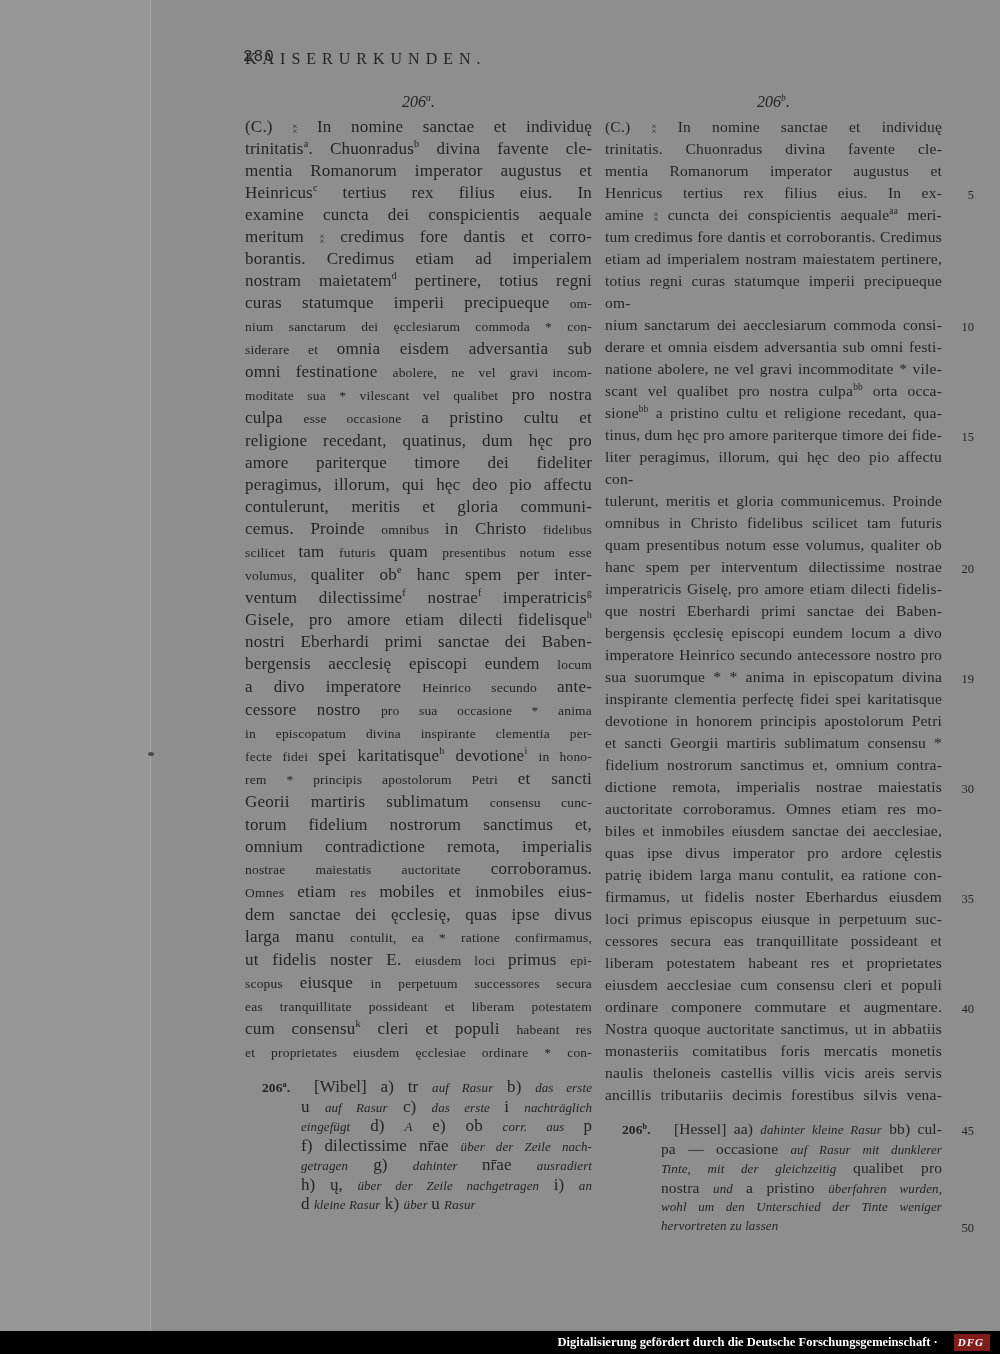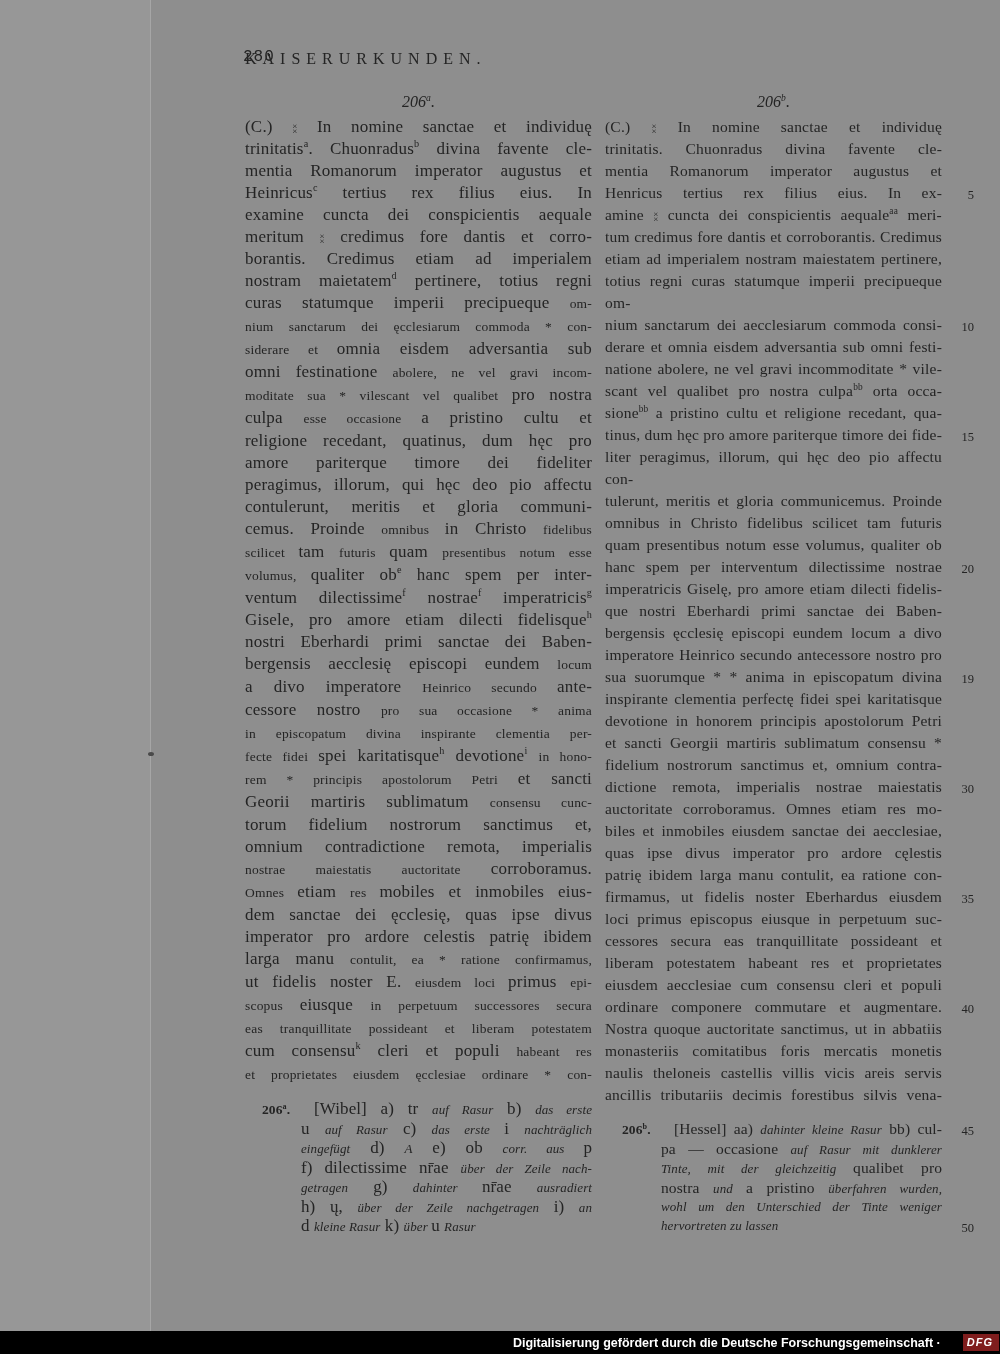"imperator pro ardore celestis patrię" div.line { html: <div><span>imperator pro ardore celestis patrię ibidem</span></div> -> none }
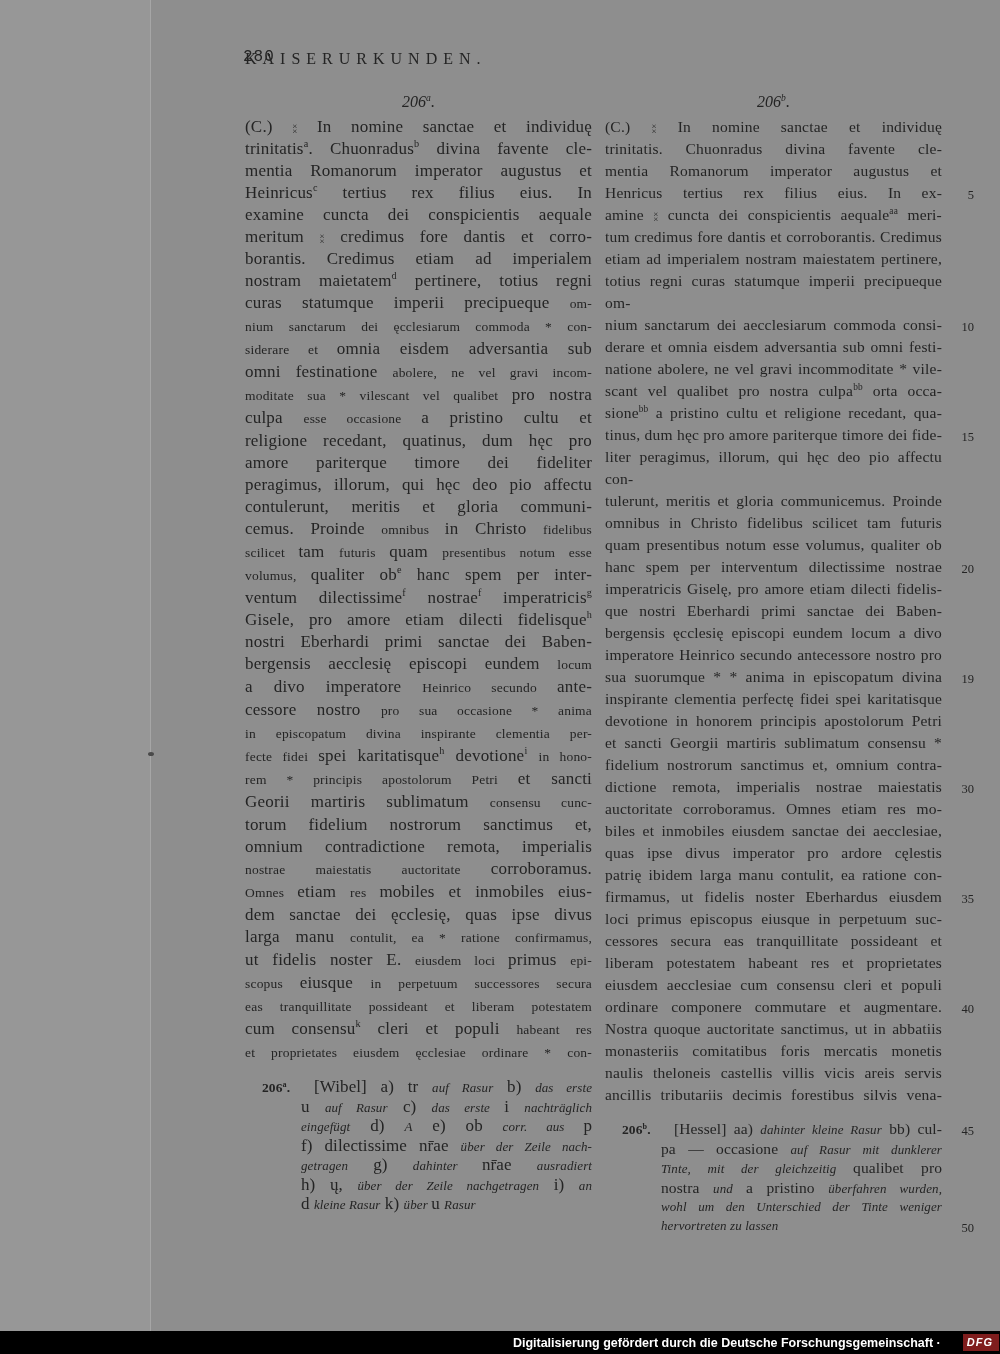"Digitalisierung gefördert durch die" .dfg-bar { font-family: Liberation Sans, sans-serif -> Liberation Serif, serif; gap: 22px -> 16px; padding-right: 1px -> 10px }
